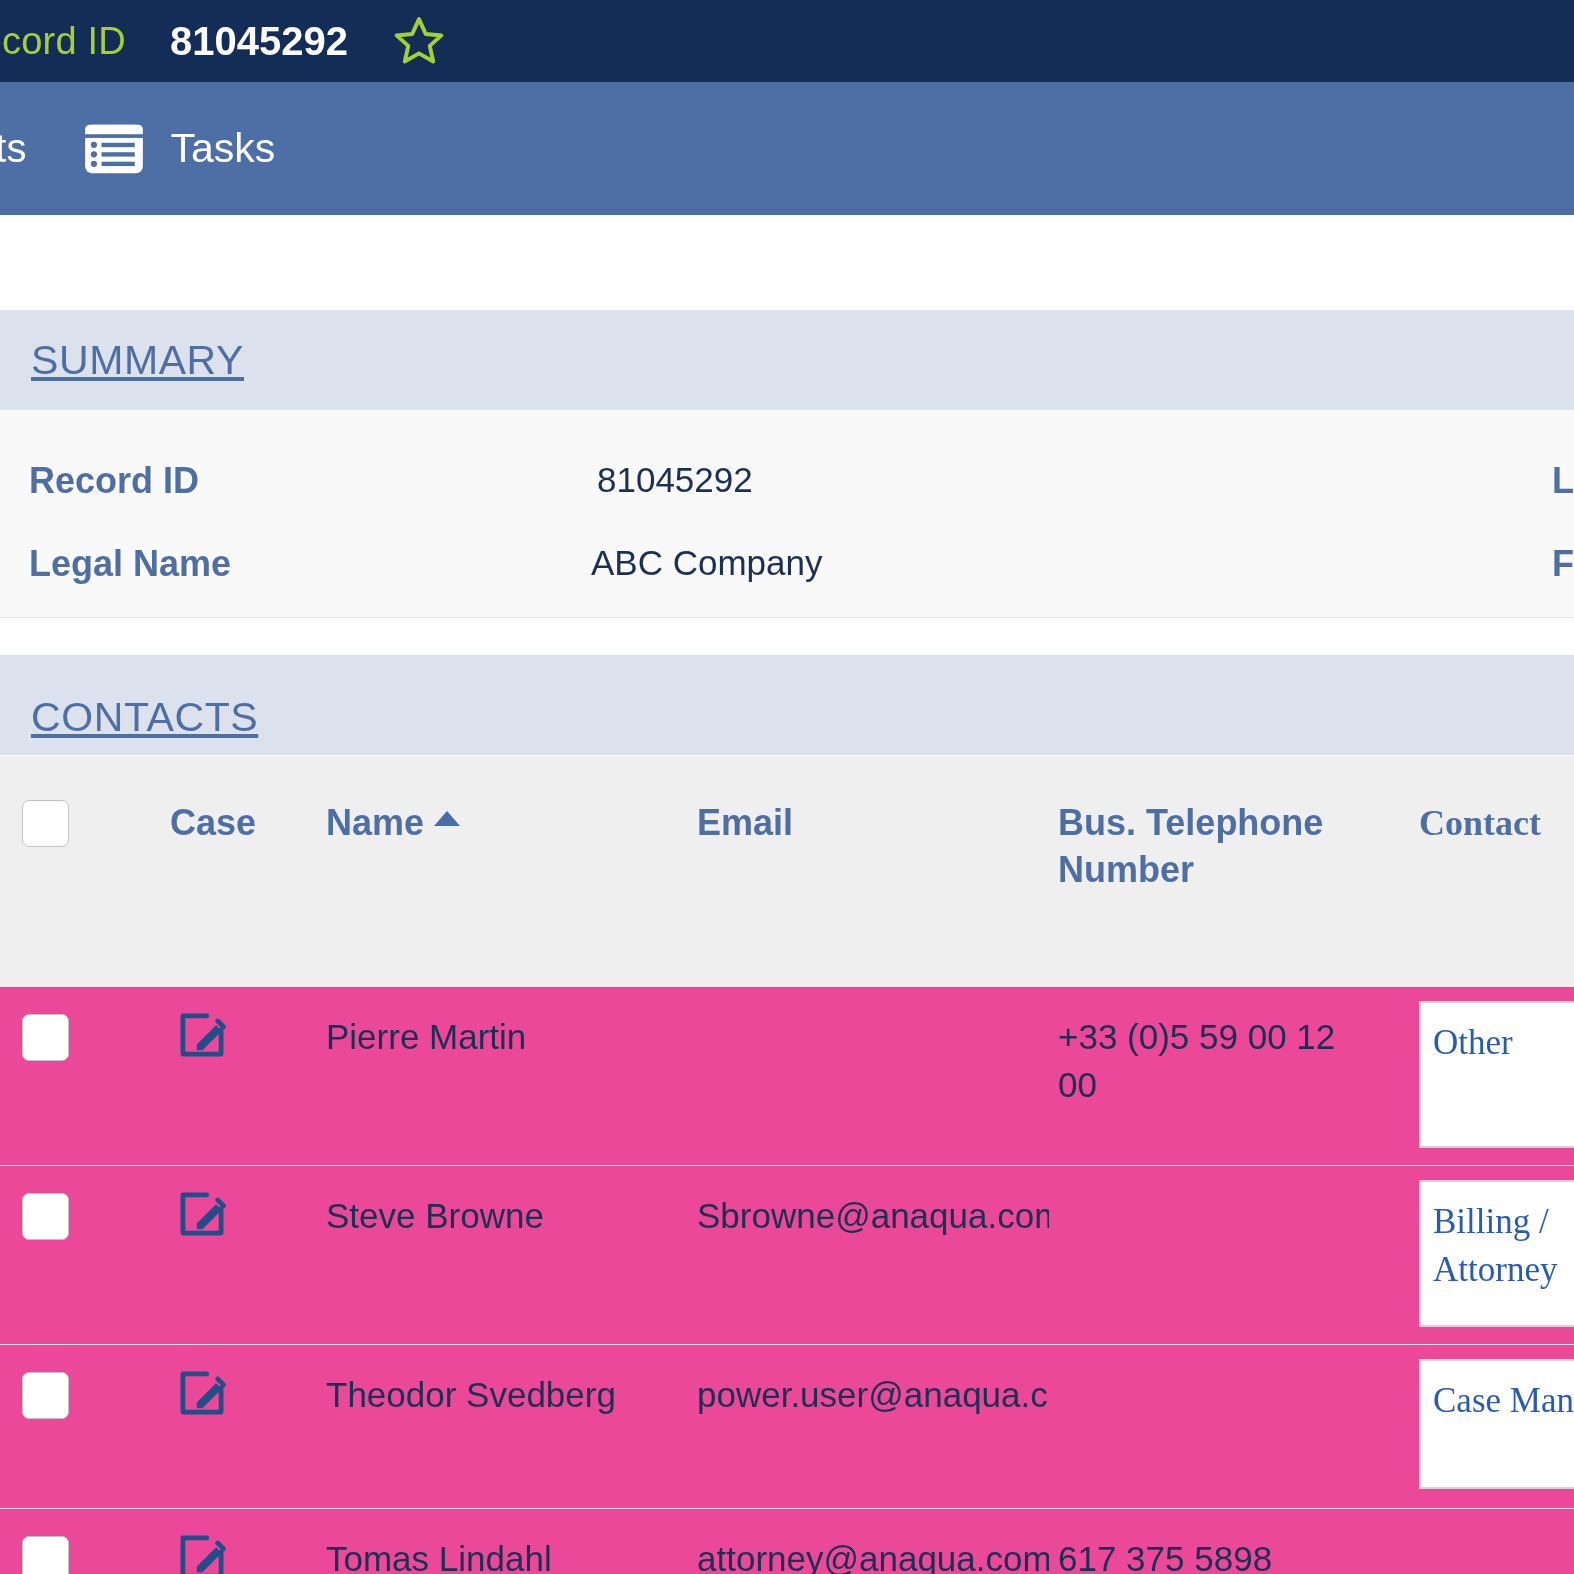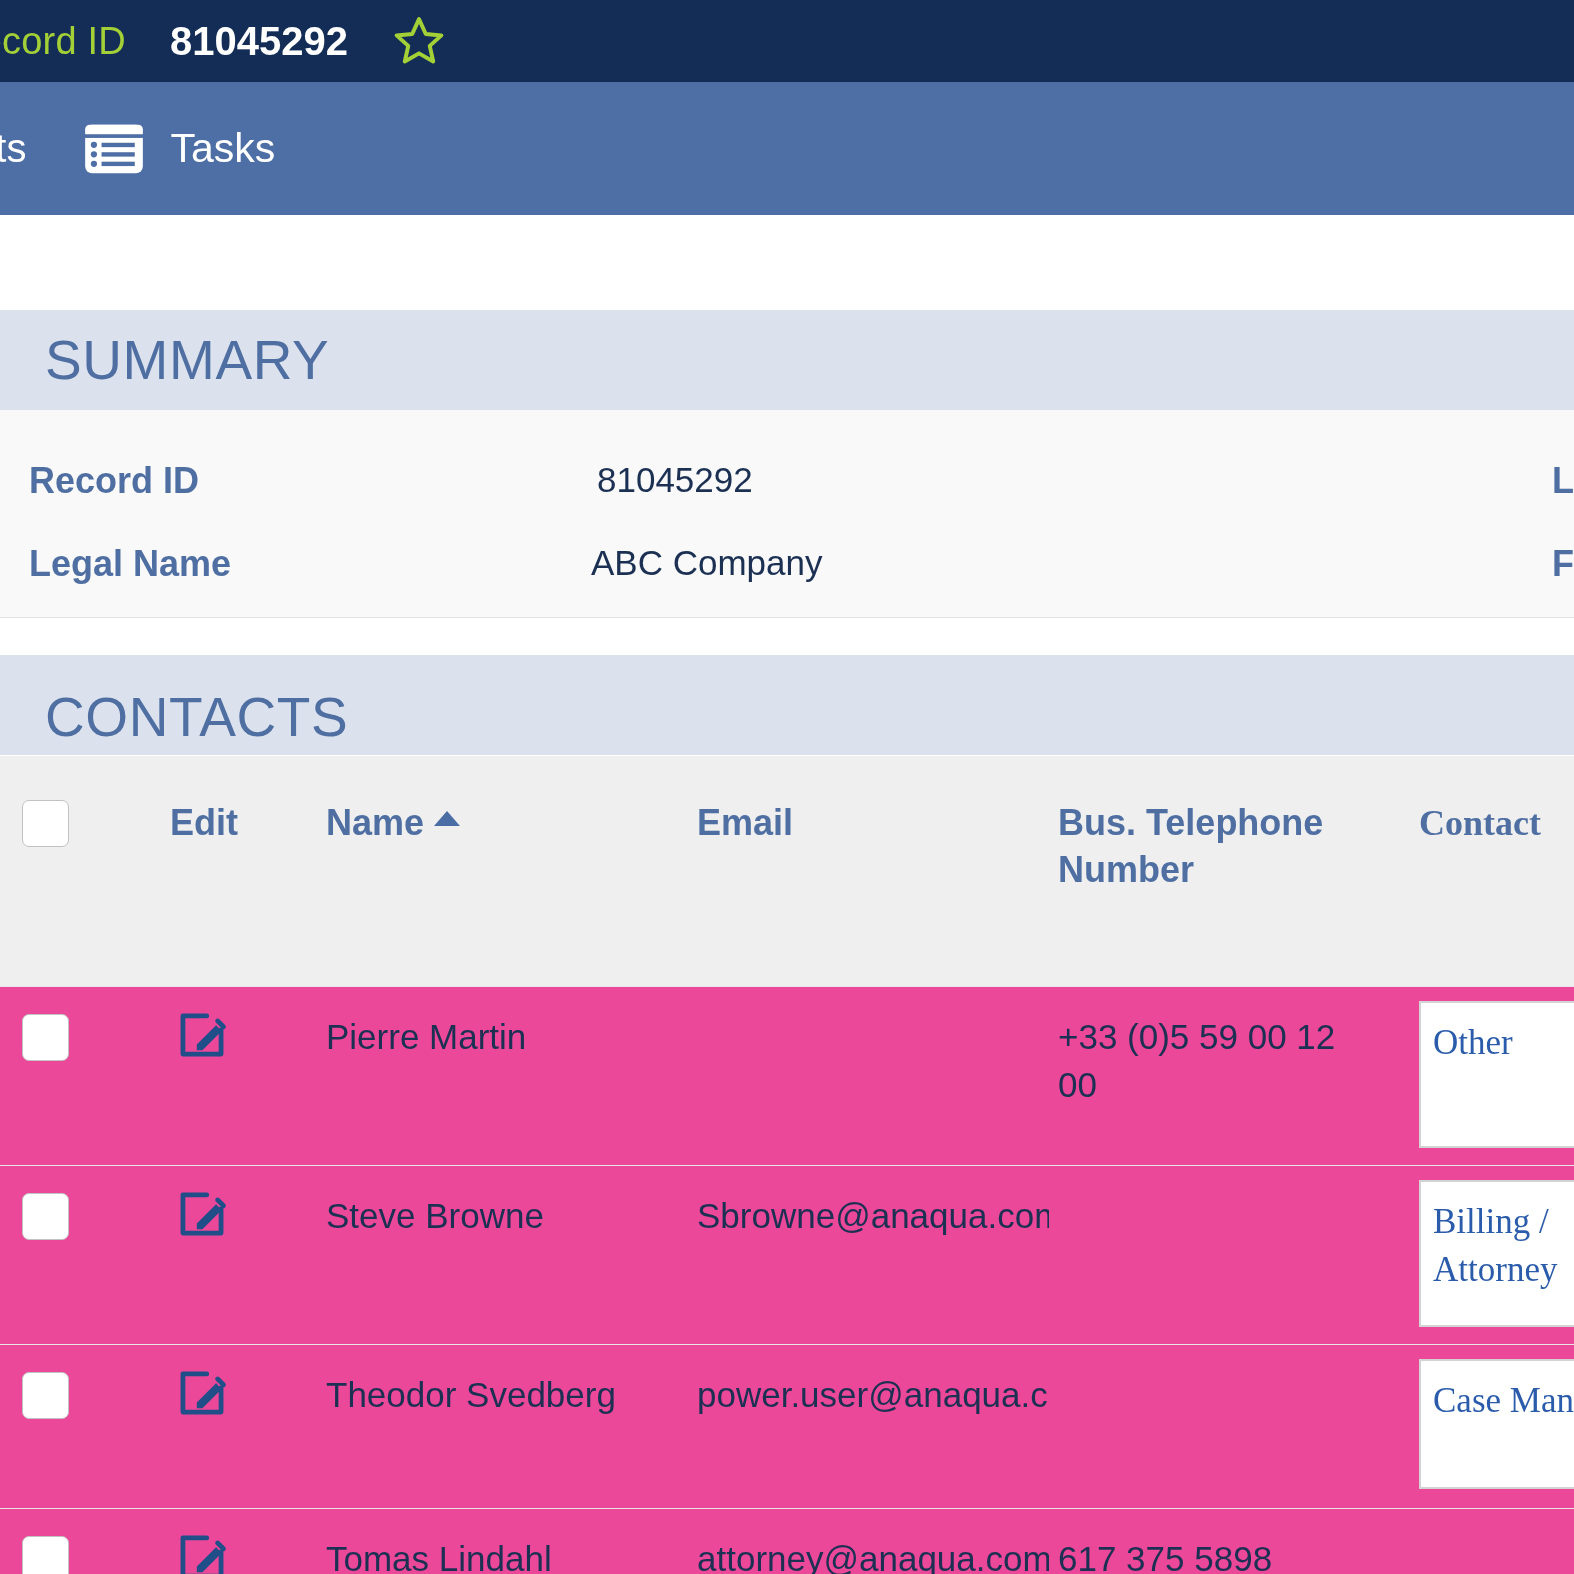"SUMMARY" .section-band .title { font-size: 55px -> 41px; margin-left: 45px -> 31px; text-decoration: none -> underline }
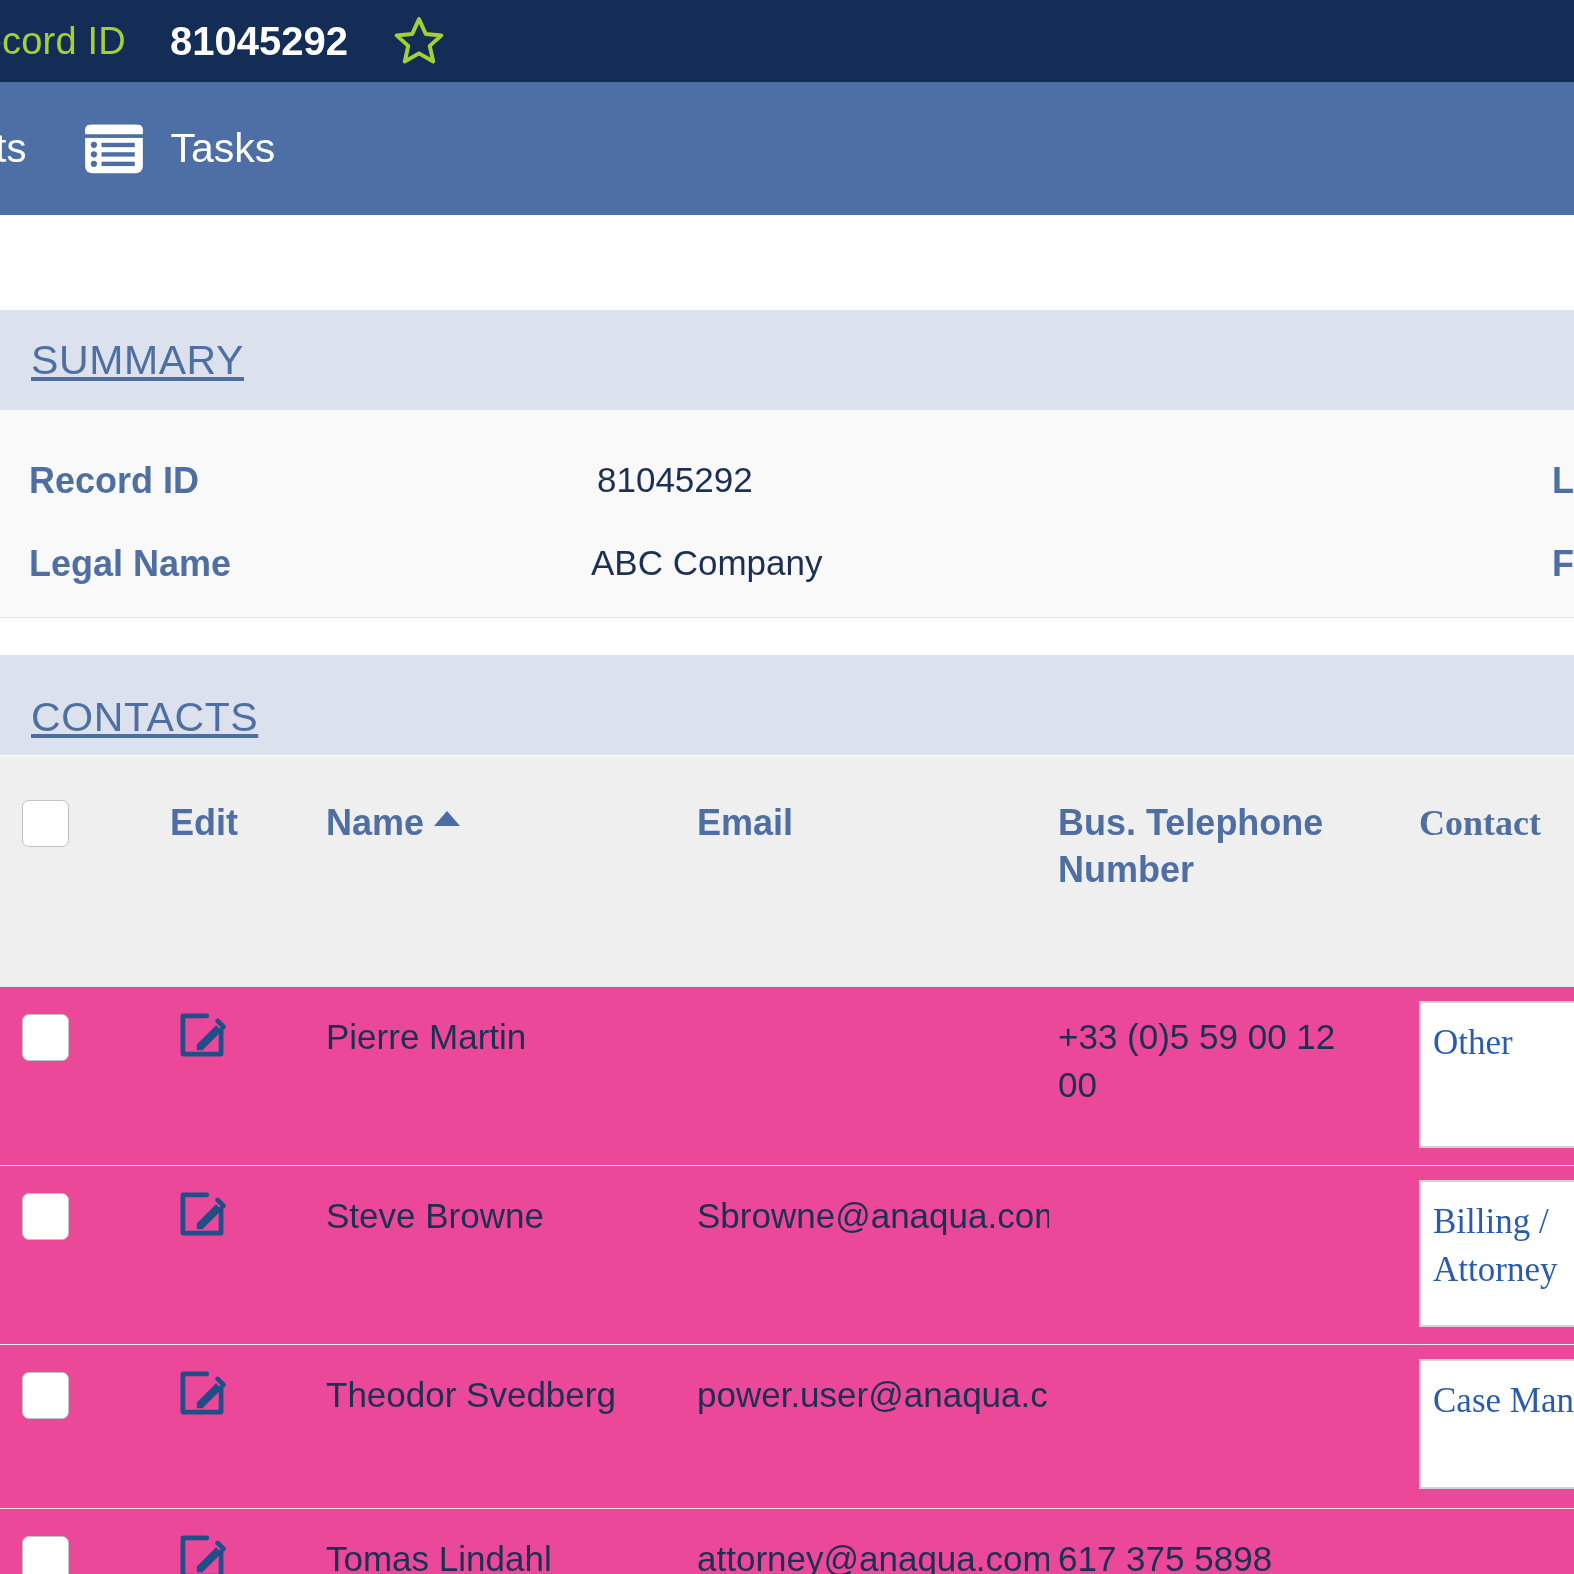"Edit" div.th { text: Edit -> Case }
